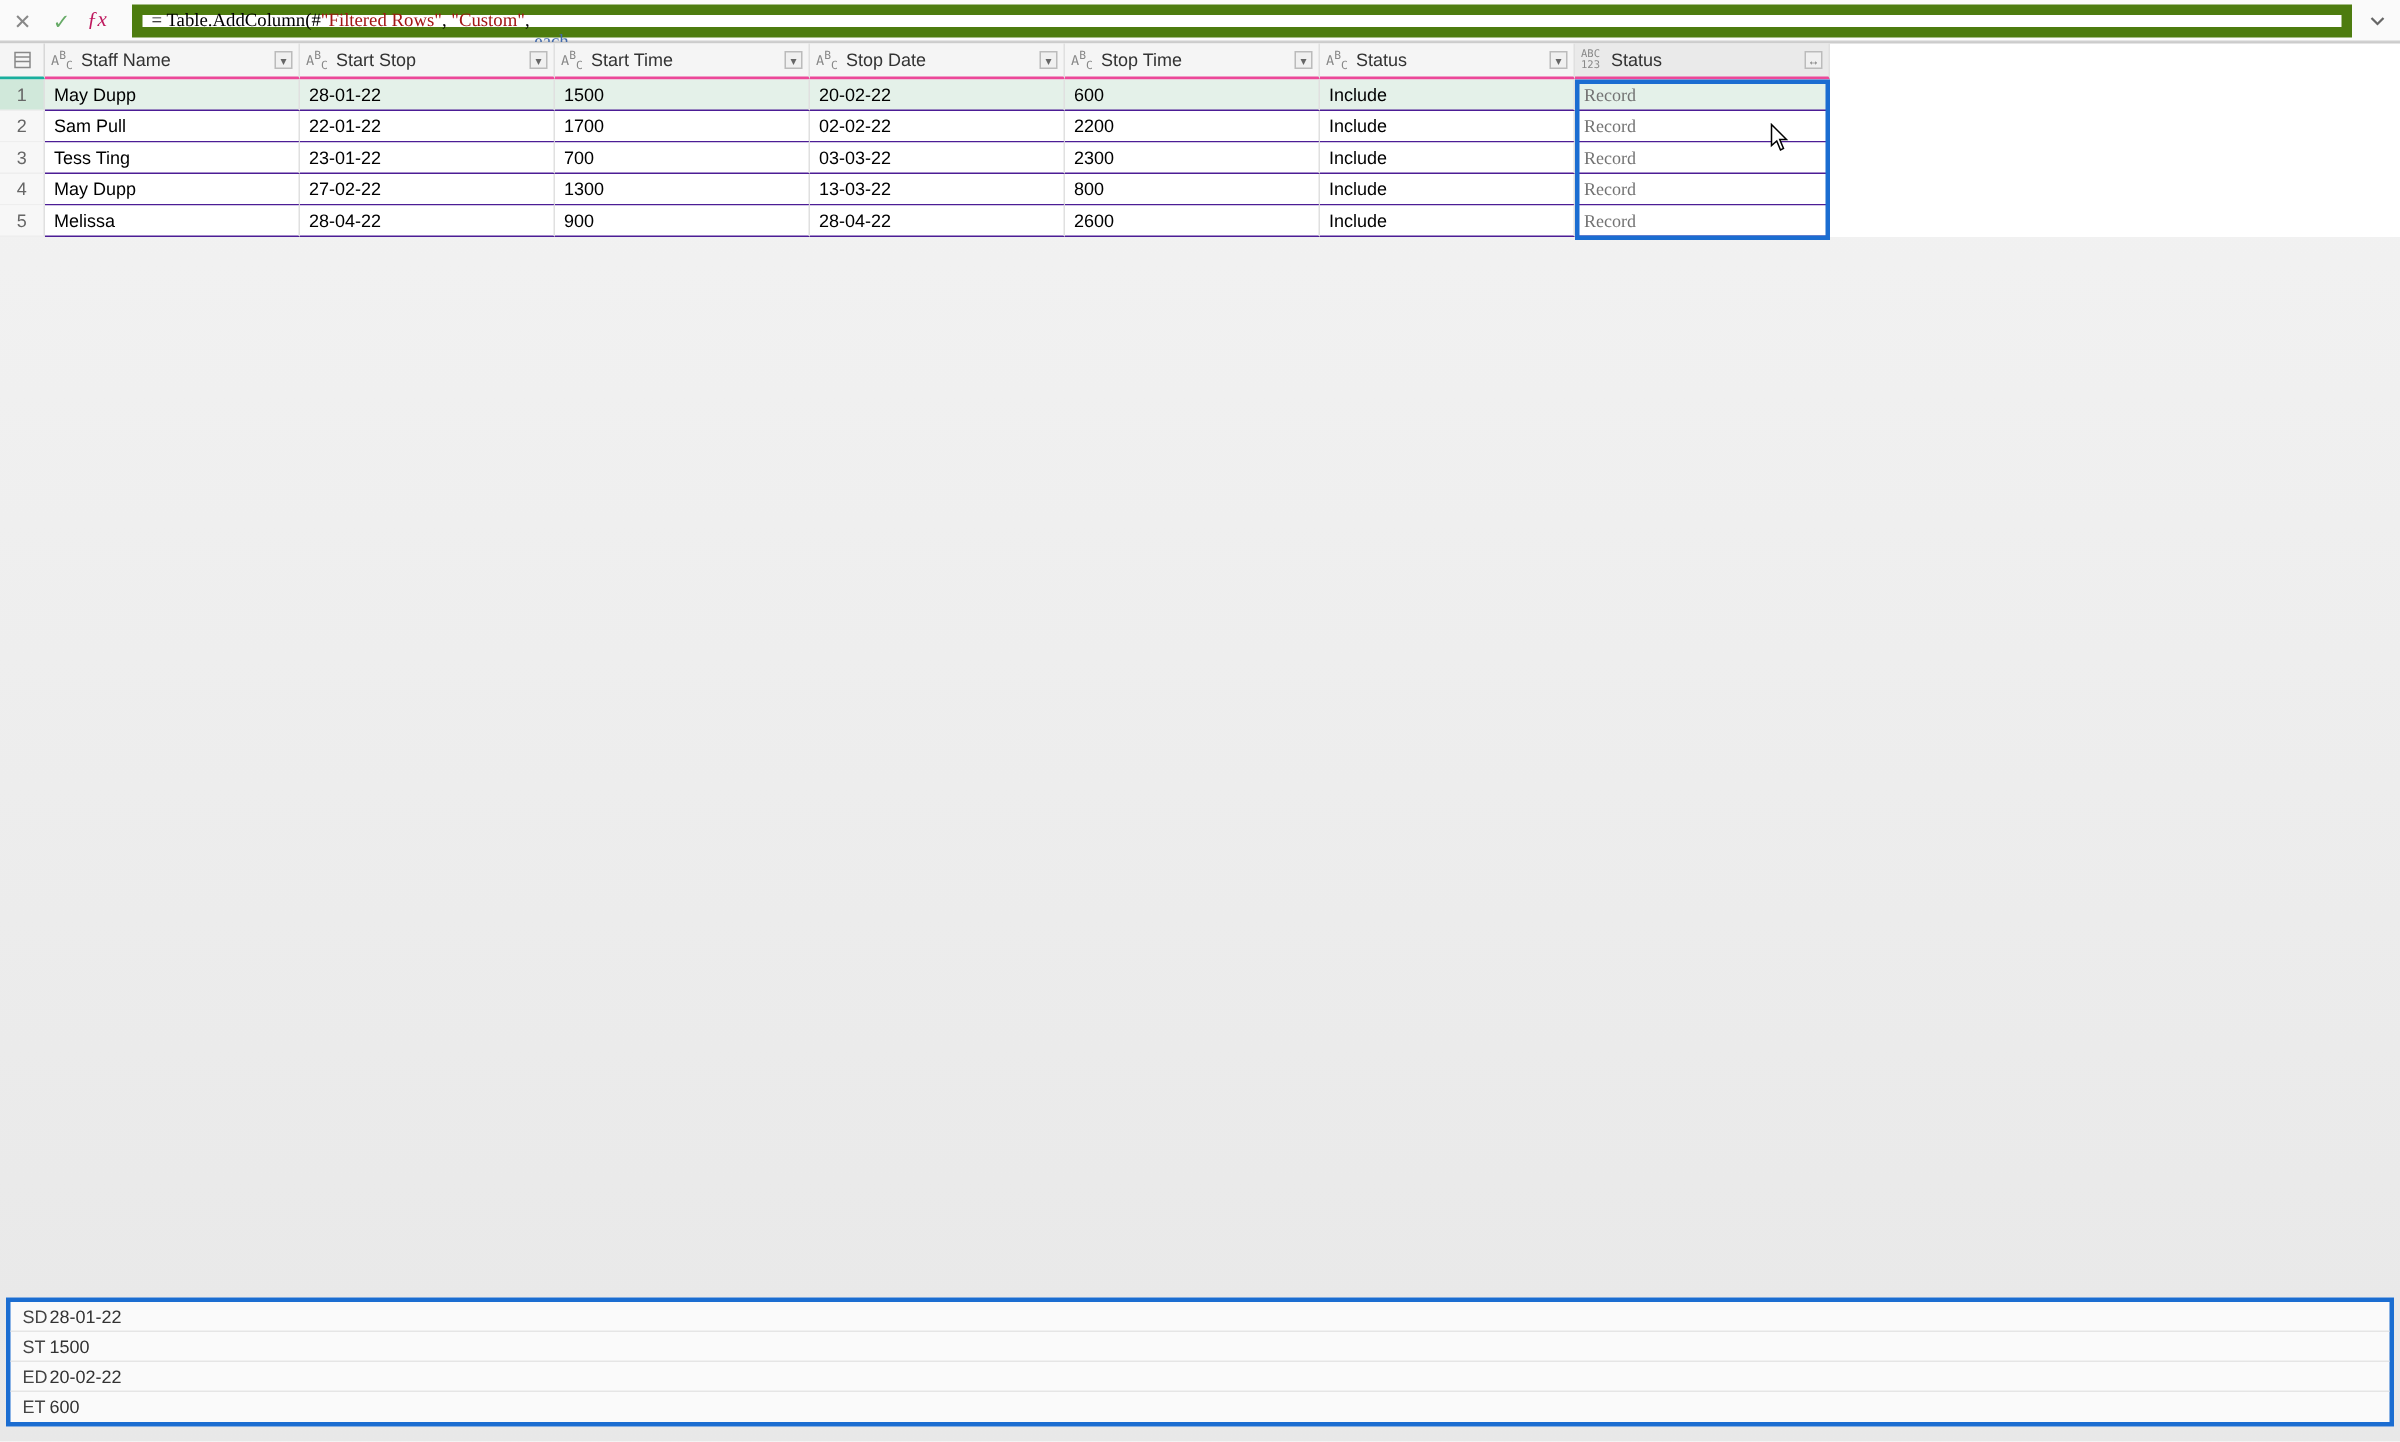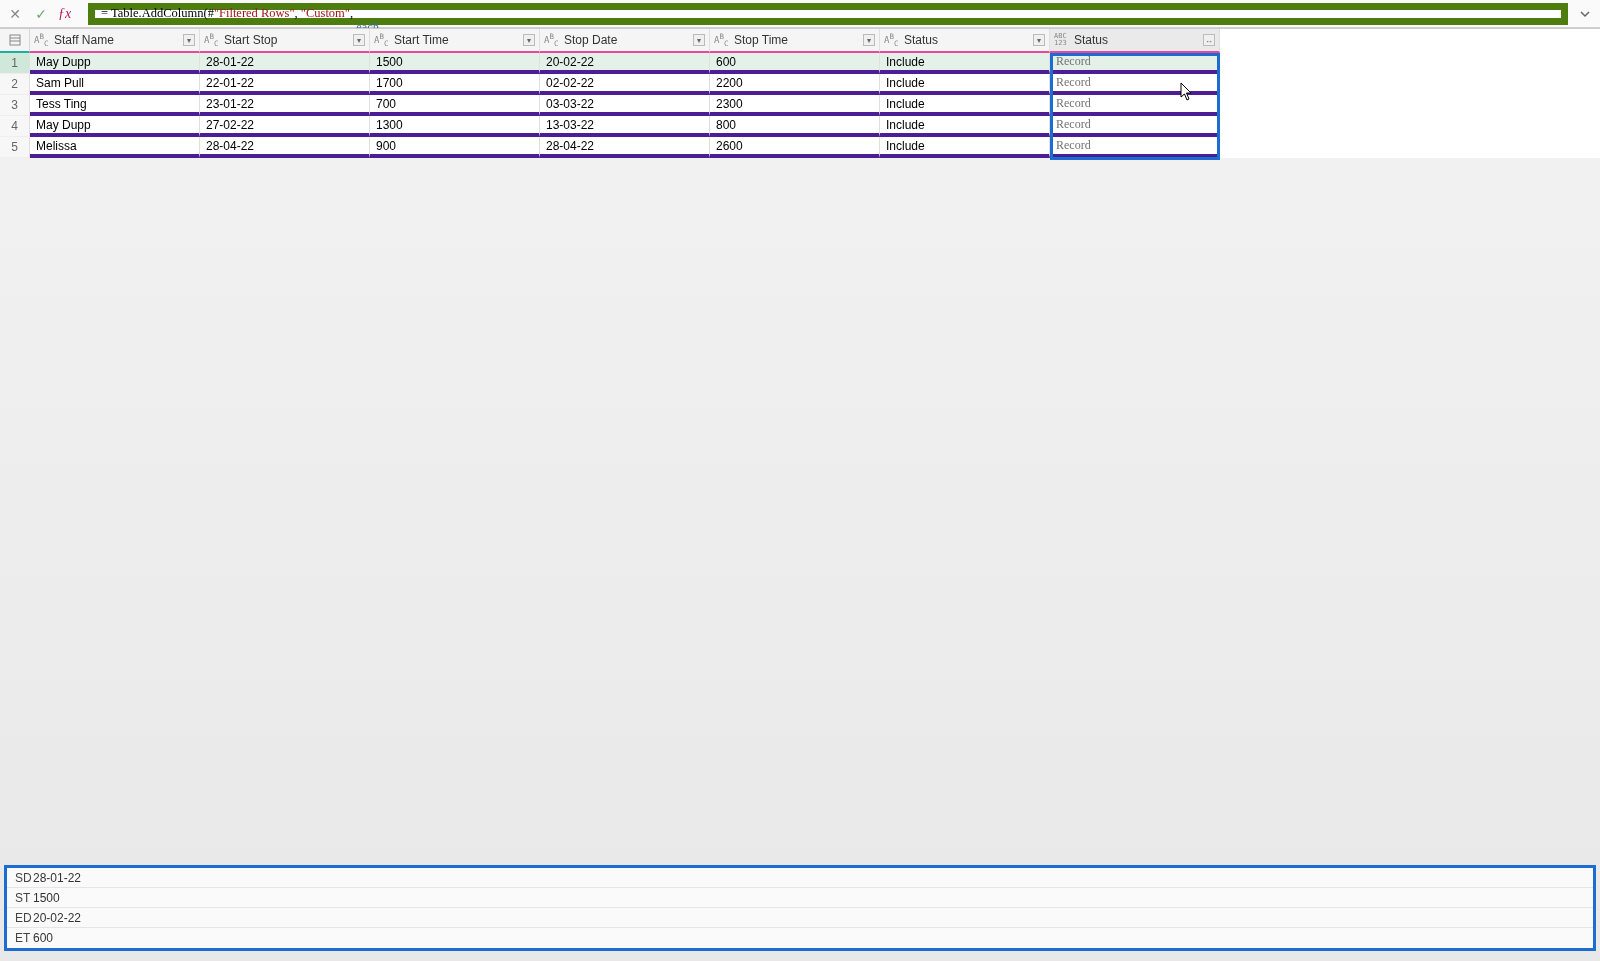"May Dupp" .cell { border-bottom: 4px solid #4c1d95 -> 1px solid #4c1d95 }
